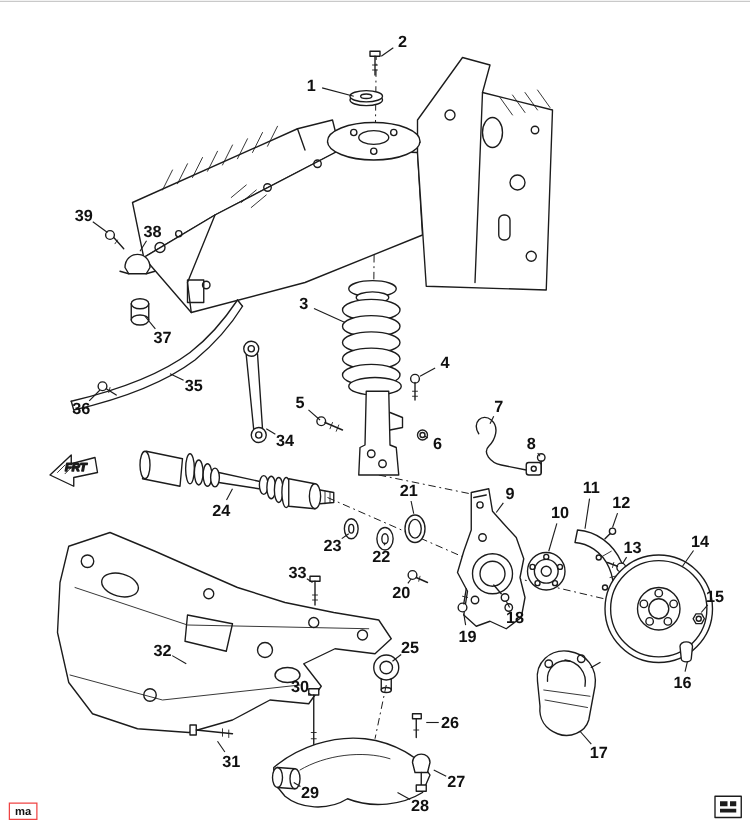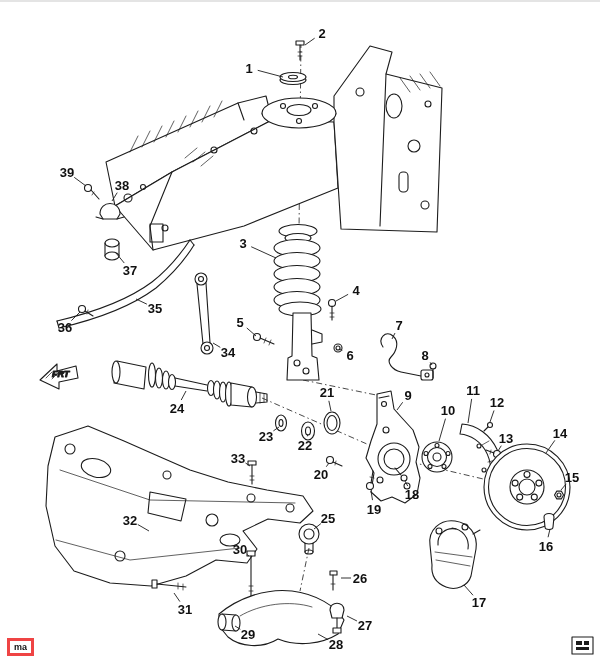"ma" .corner-tag { border: 3px solid #ef4444 -> 1px solid #ef4444 }
